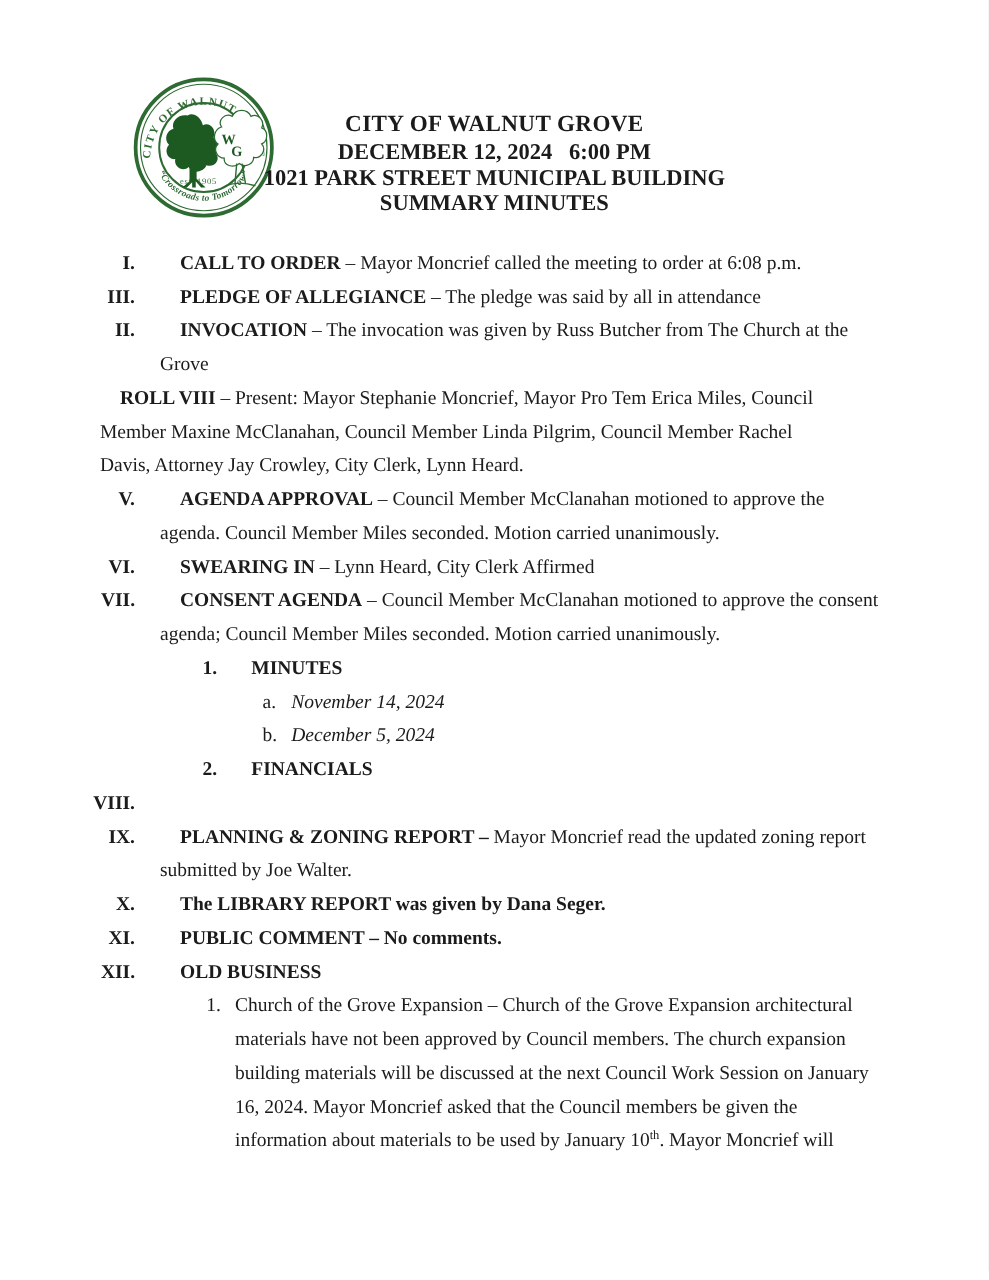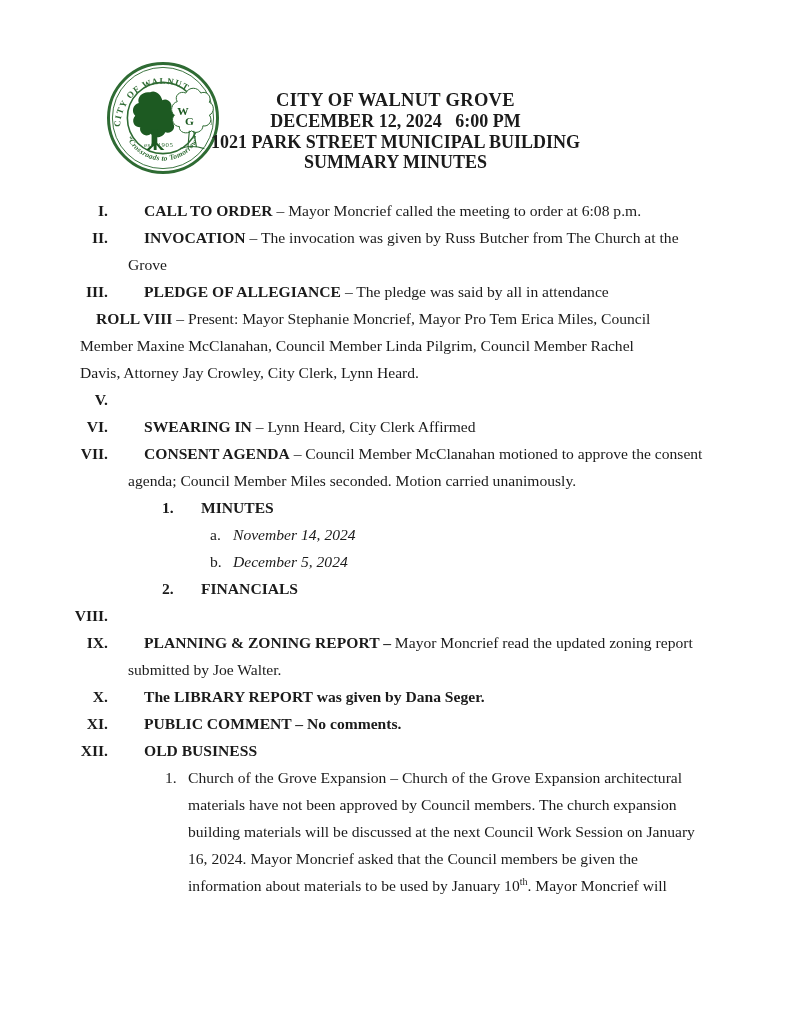"II." div.item { order: before "III." -> after "III." }
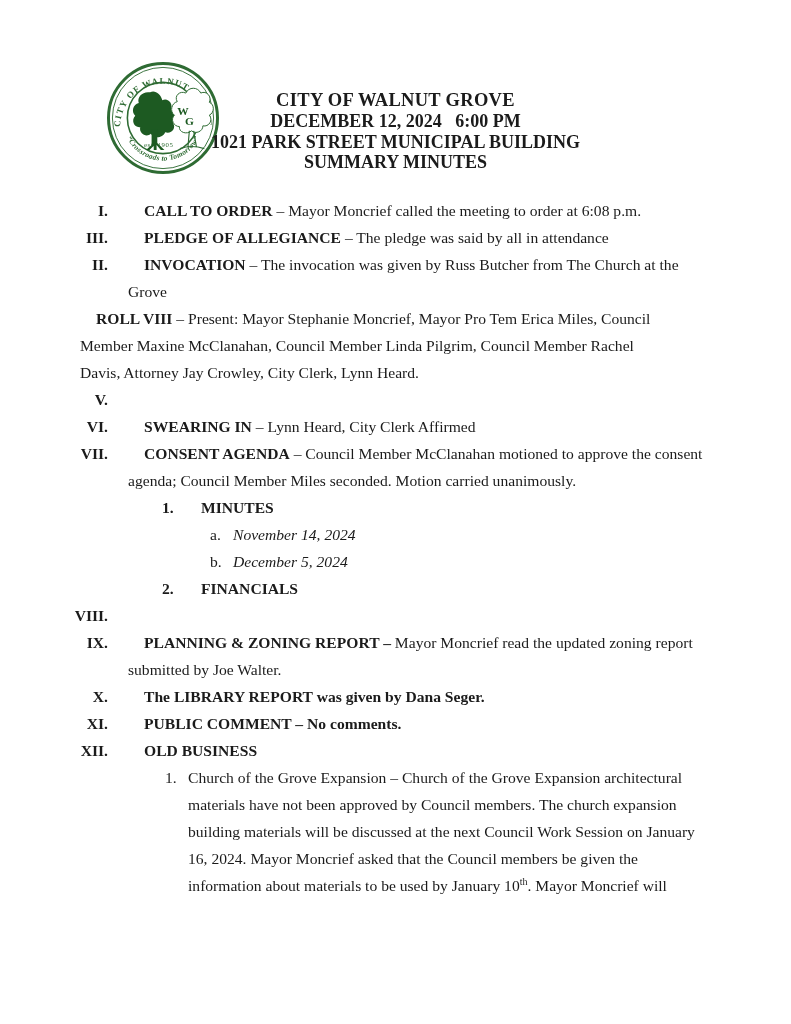"AGENDA APPROVAL – Council Member" div.body { html: none -> <div><span>AGENDA APPROVAL</span><span> – Council Member McClanahan motioned to approve the agenda. Council Member Miles seconded. Motion carried unanimously.</span></div> }
